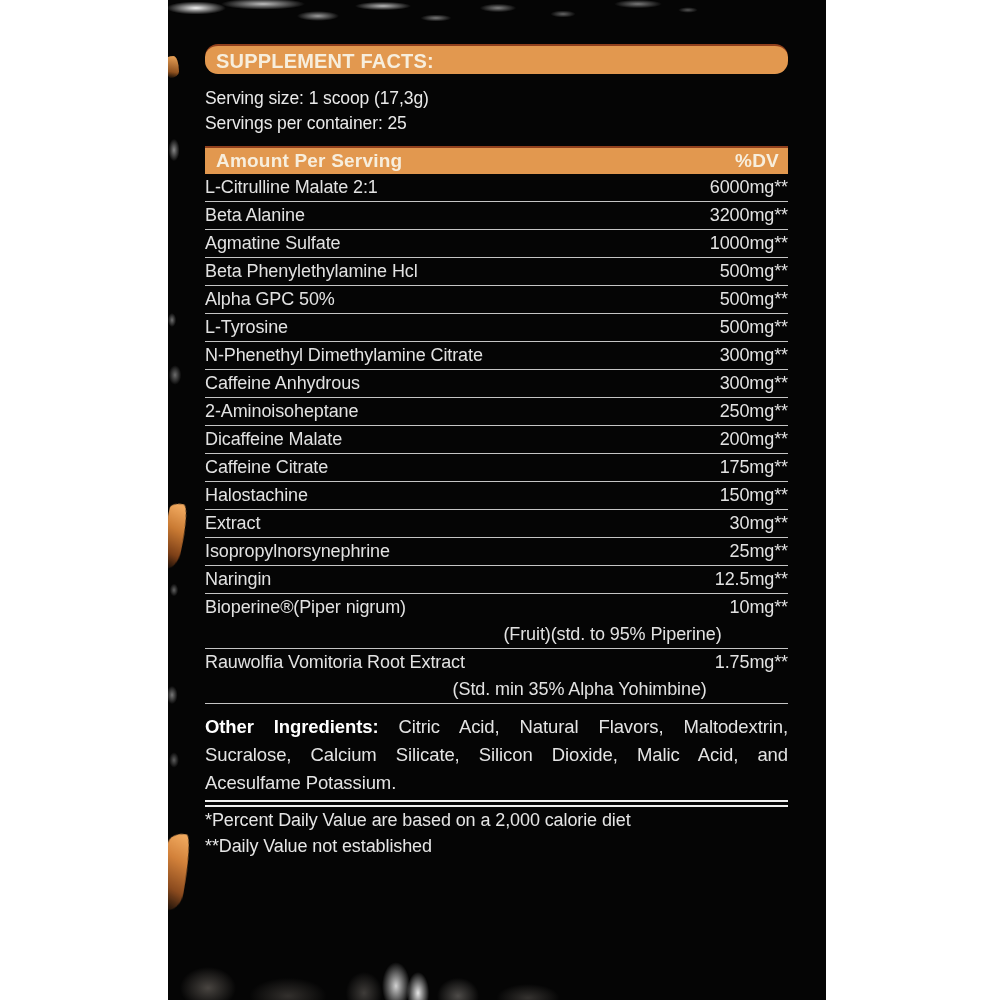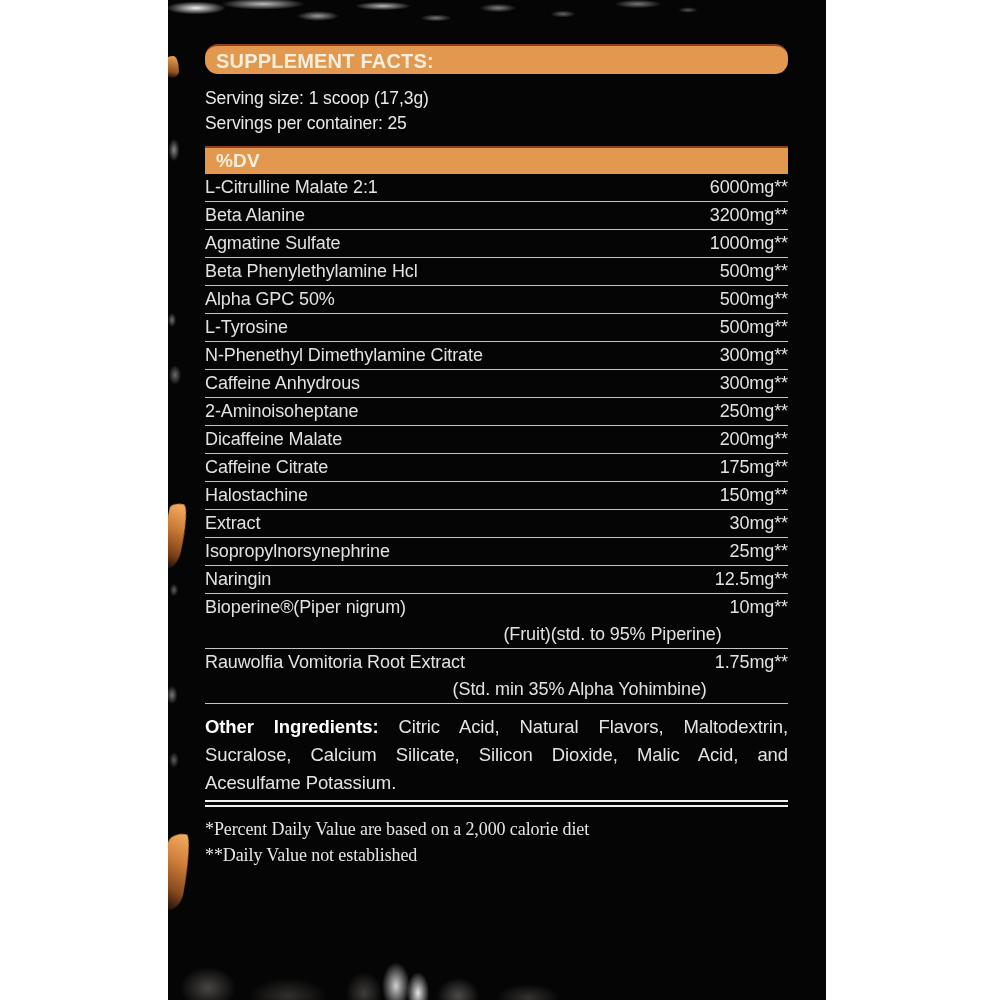"Amount Per Serving" span { html: none -> <span>Amount Per Serving</span> }
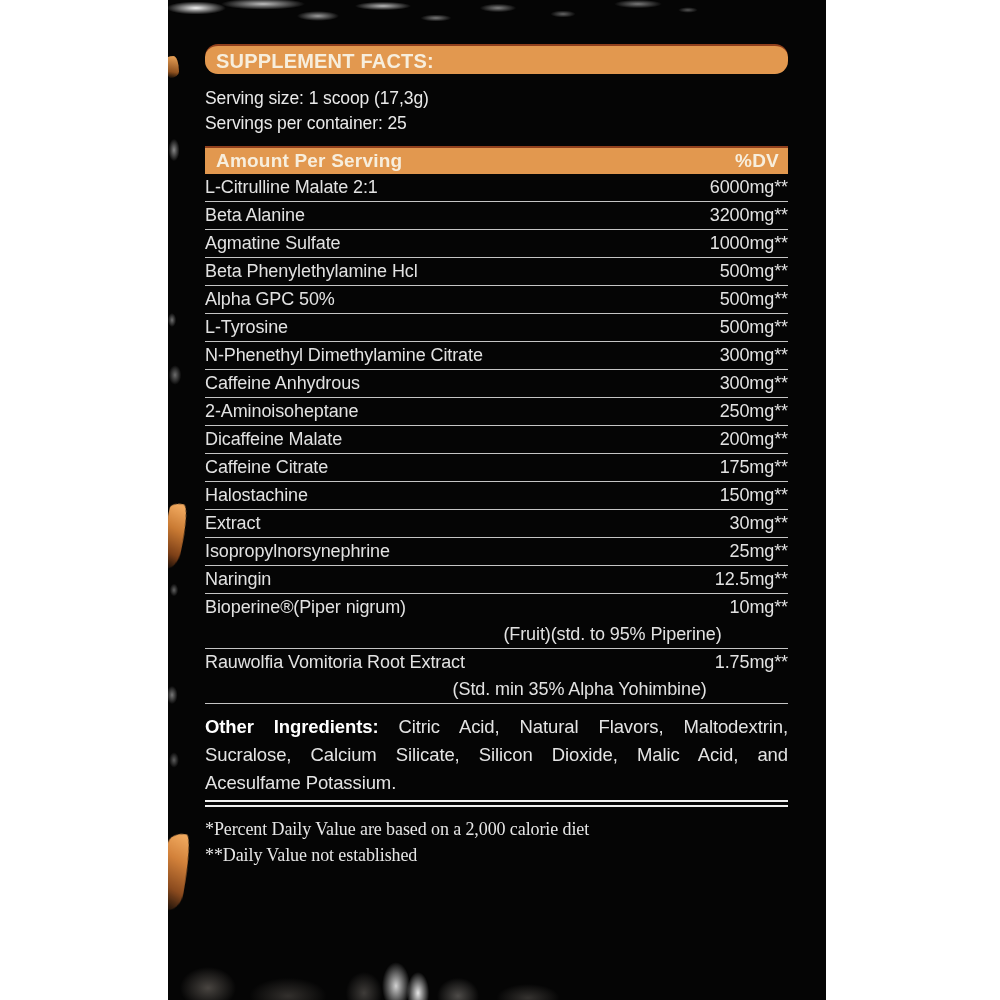"*Percent Daily Value are based" .footnotes { font-family: Liberation Serif, serif -> none; margin-top: 9px -> none }
